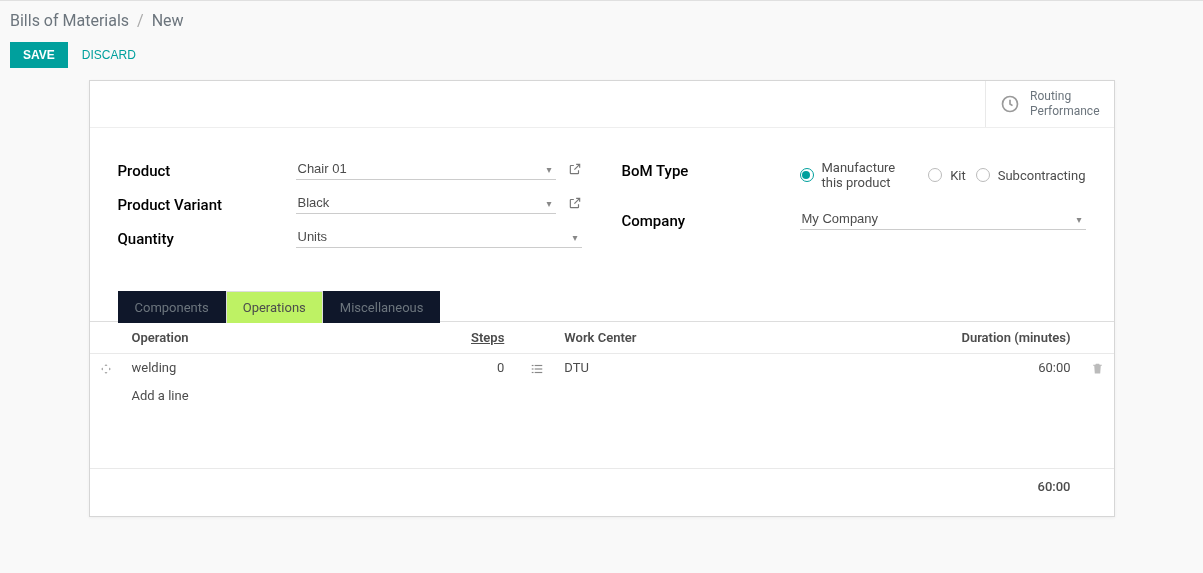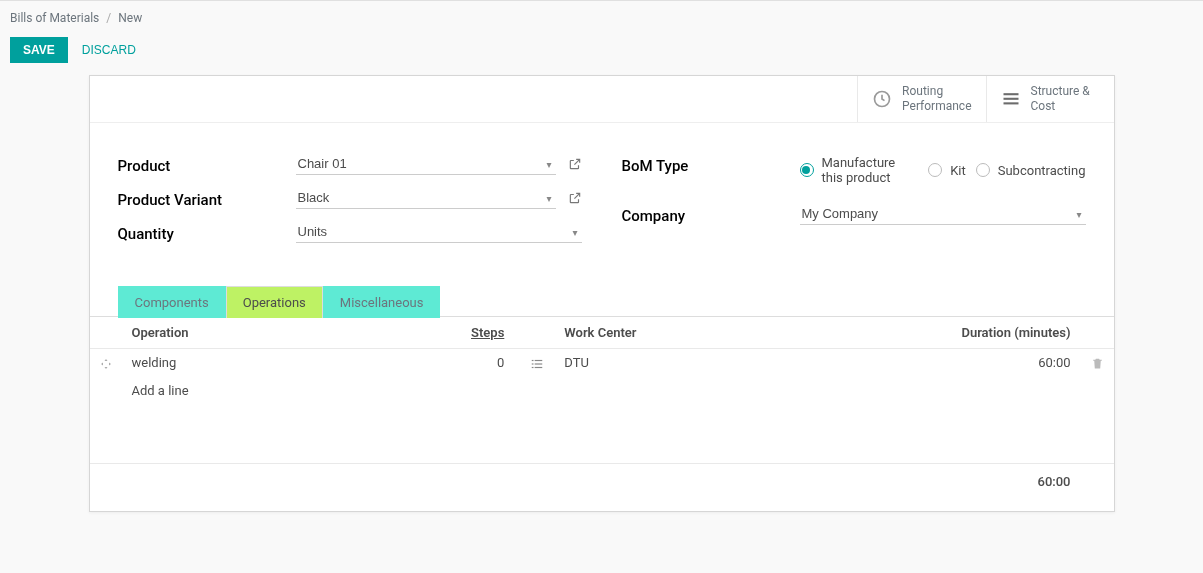"Bills of Materials / New" .breadcrumb { font-size: 12px -> 16px }
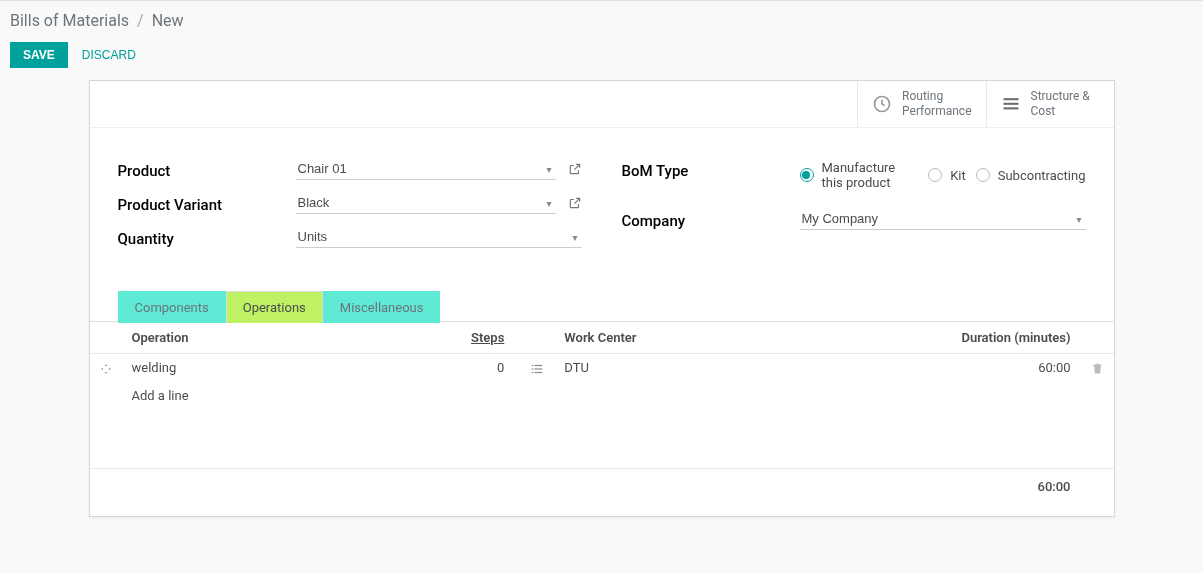"Structure &" div.stat-button { html: <div> <span> <svg> <rect></rect> <rect></rect> <rect></rect> </svg> </span> <div> <div>Structure &amp;</div> <div>Cost</div> </div> </div> -> none }
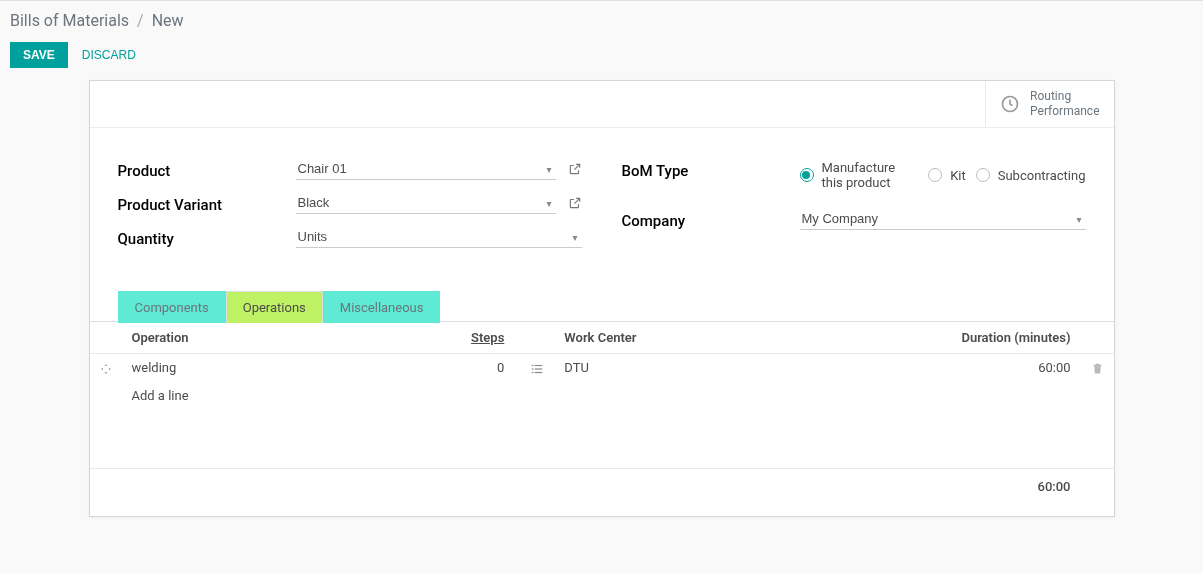"Components" .tab.inactive { background: #5eead4 -> #0f172a }
